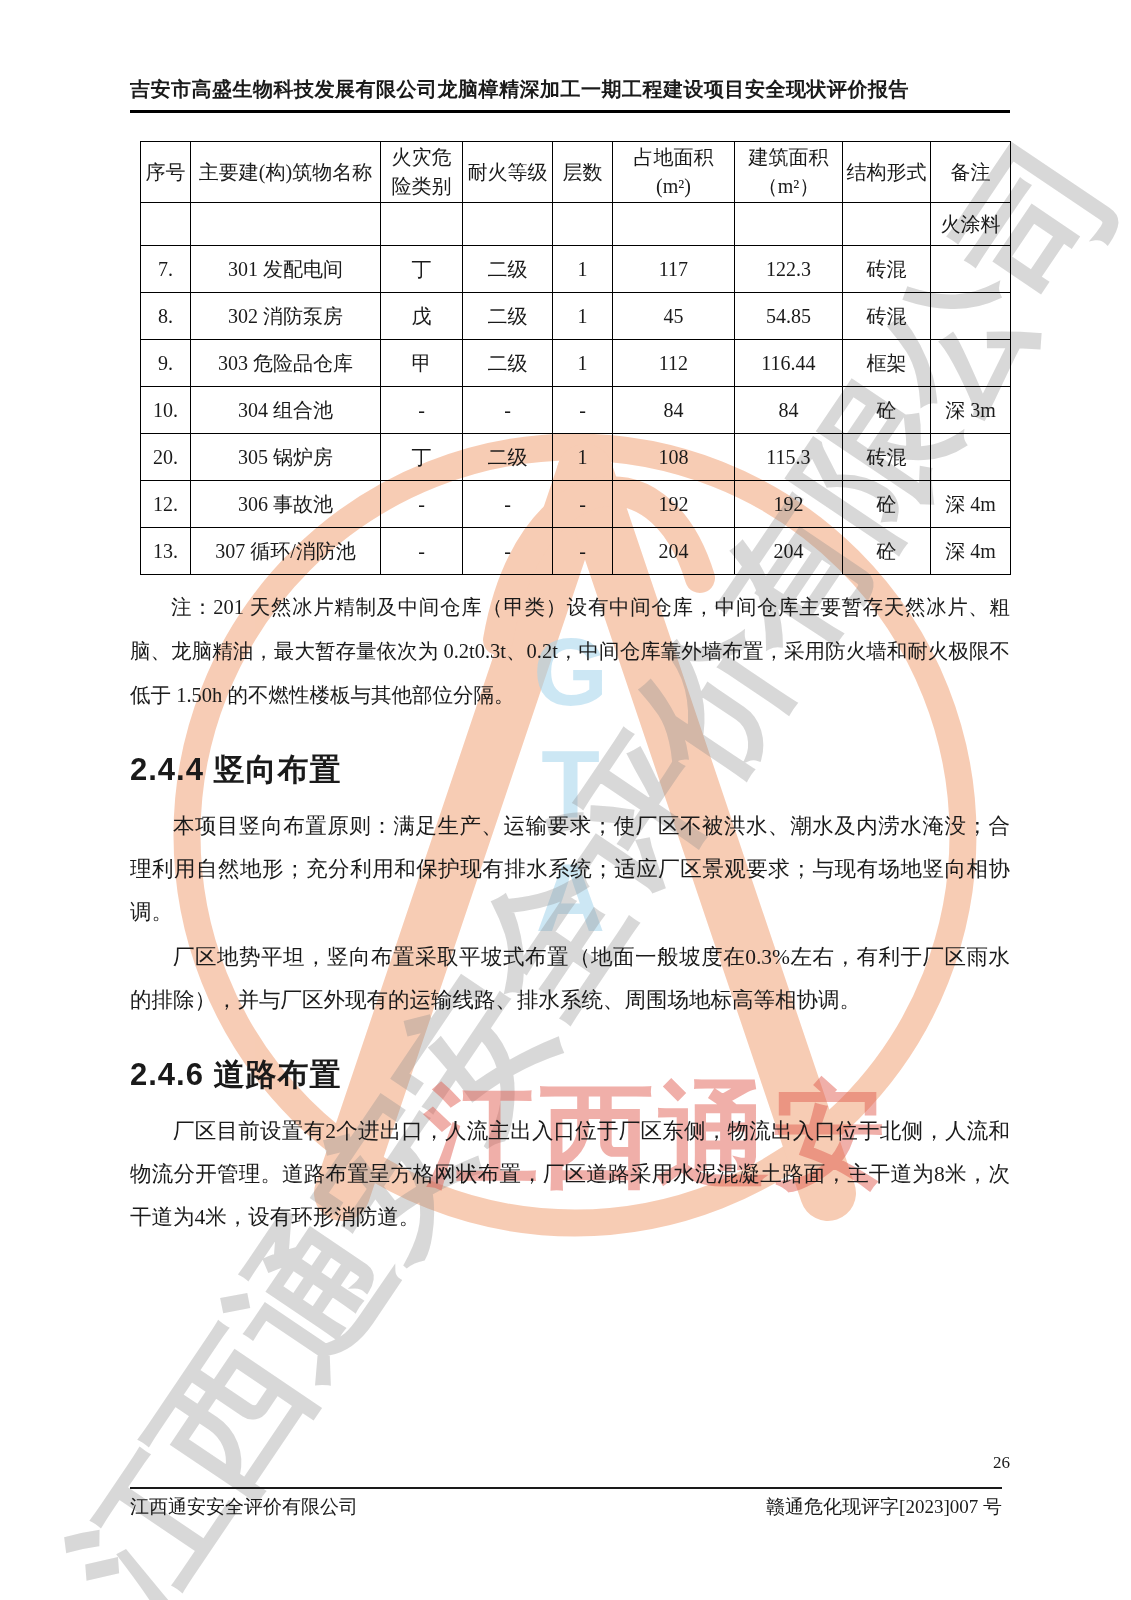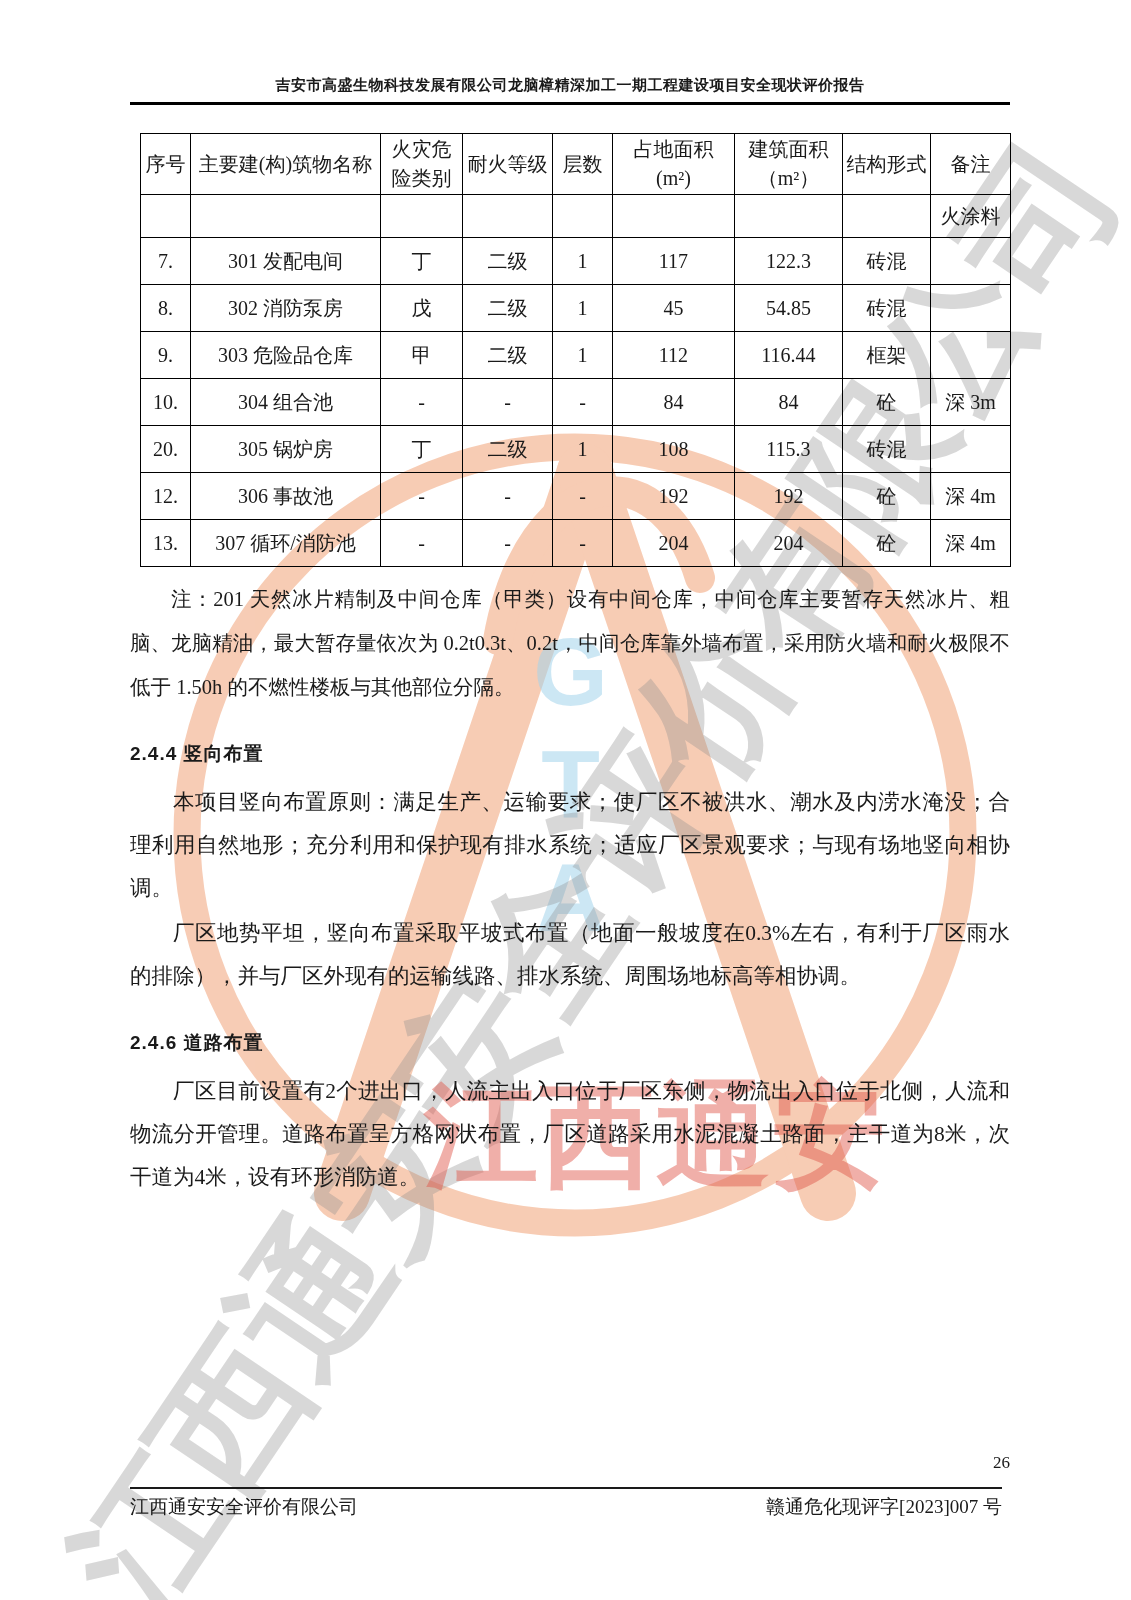"吉安市高盛生物科技发展有限公司龙脑樟精深加工一期工程建设项目安全现状评价报告" .doc-title { font-size: 15px -> 20px; text-align: center -> left }
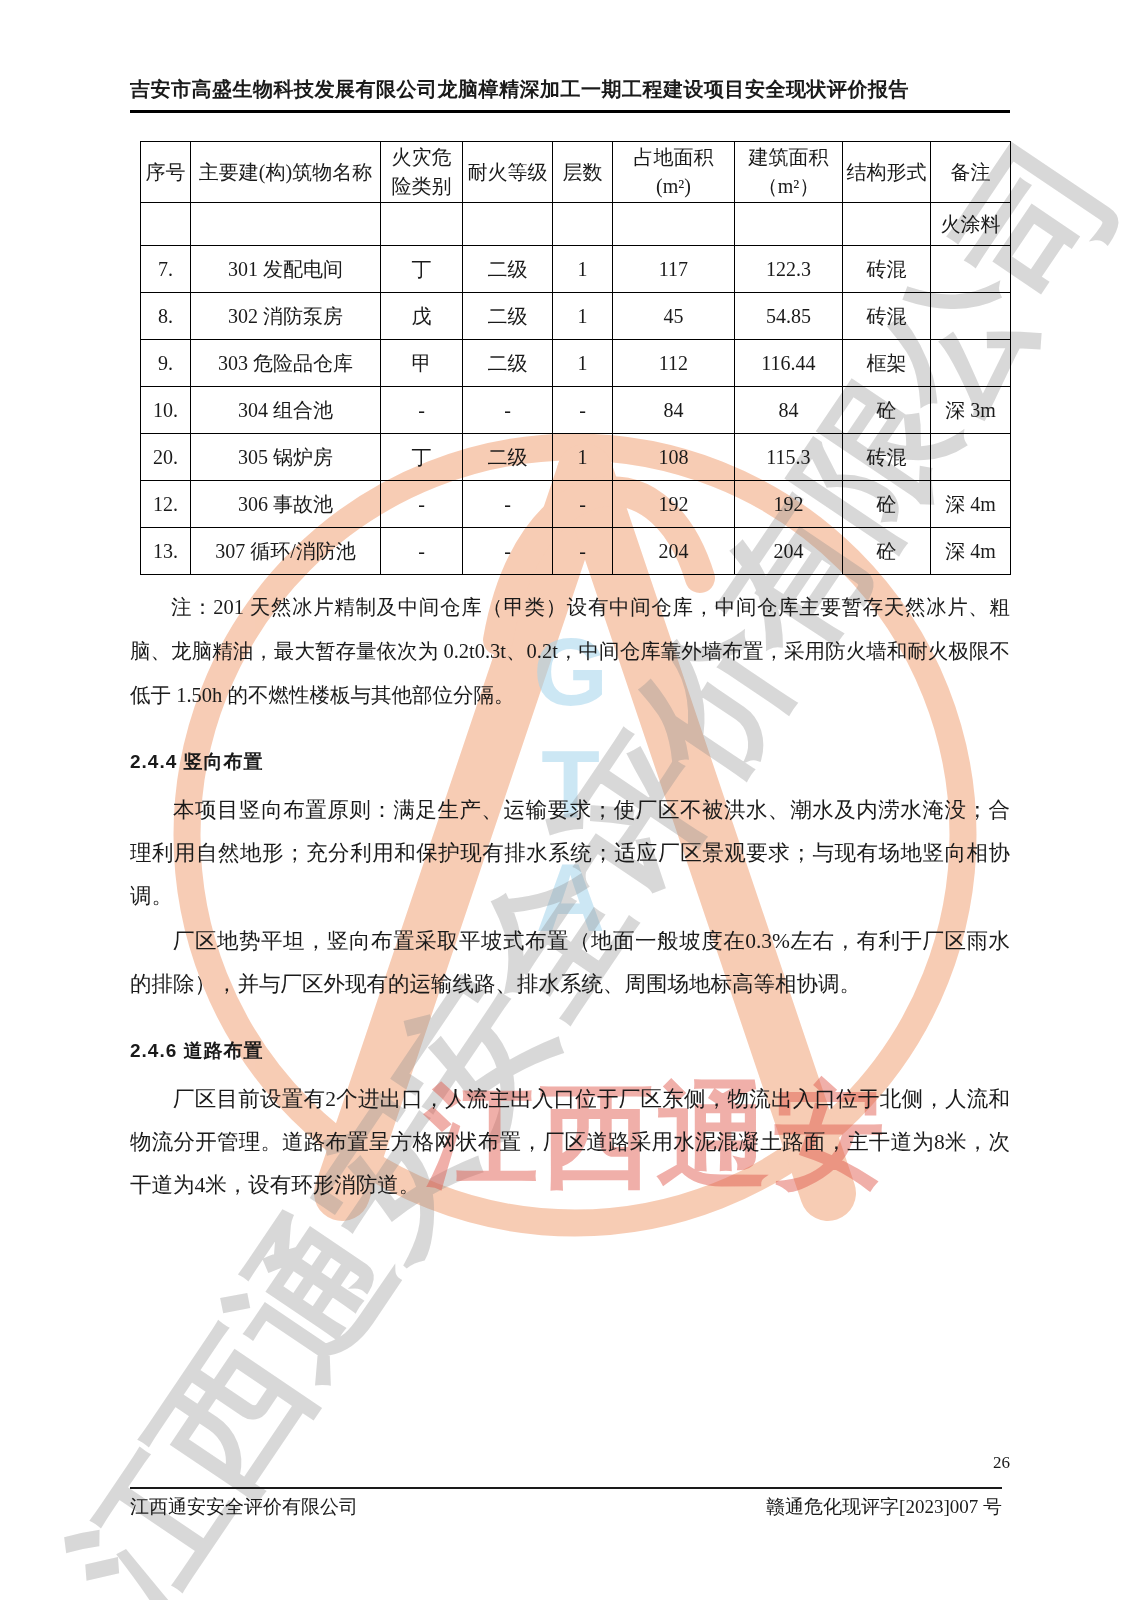"2.4.4 竖向布置" .sec-heading { font-size: 19px -> 31px }
